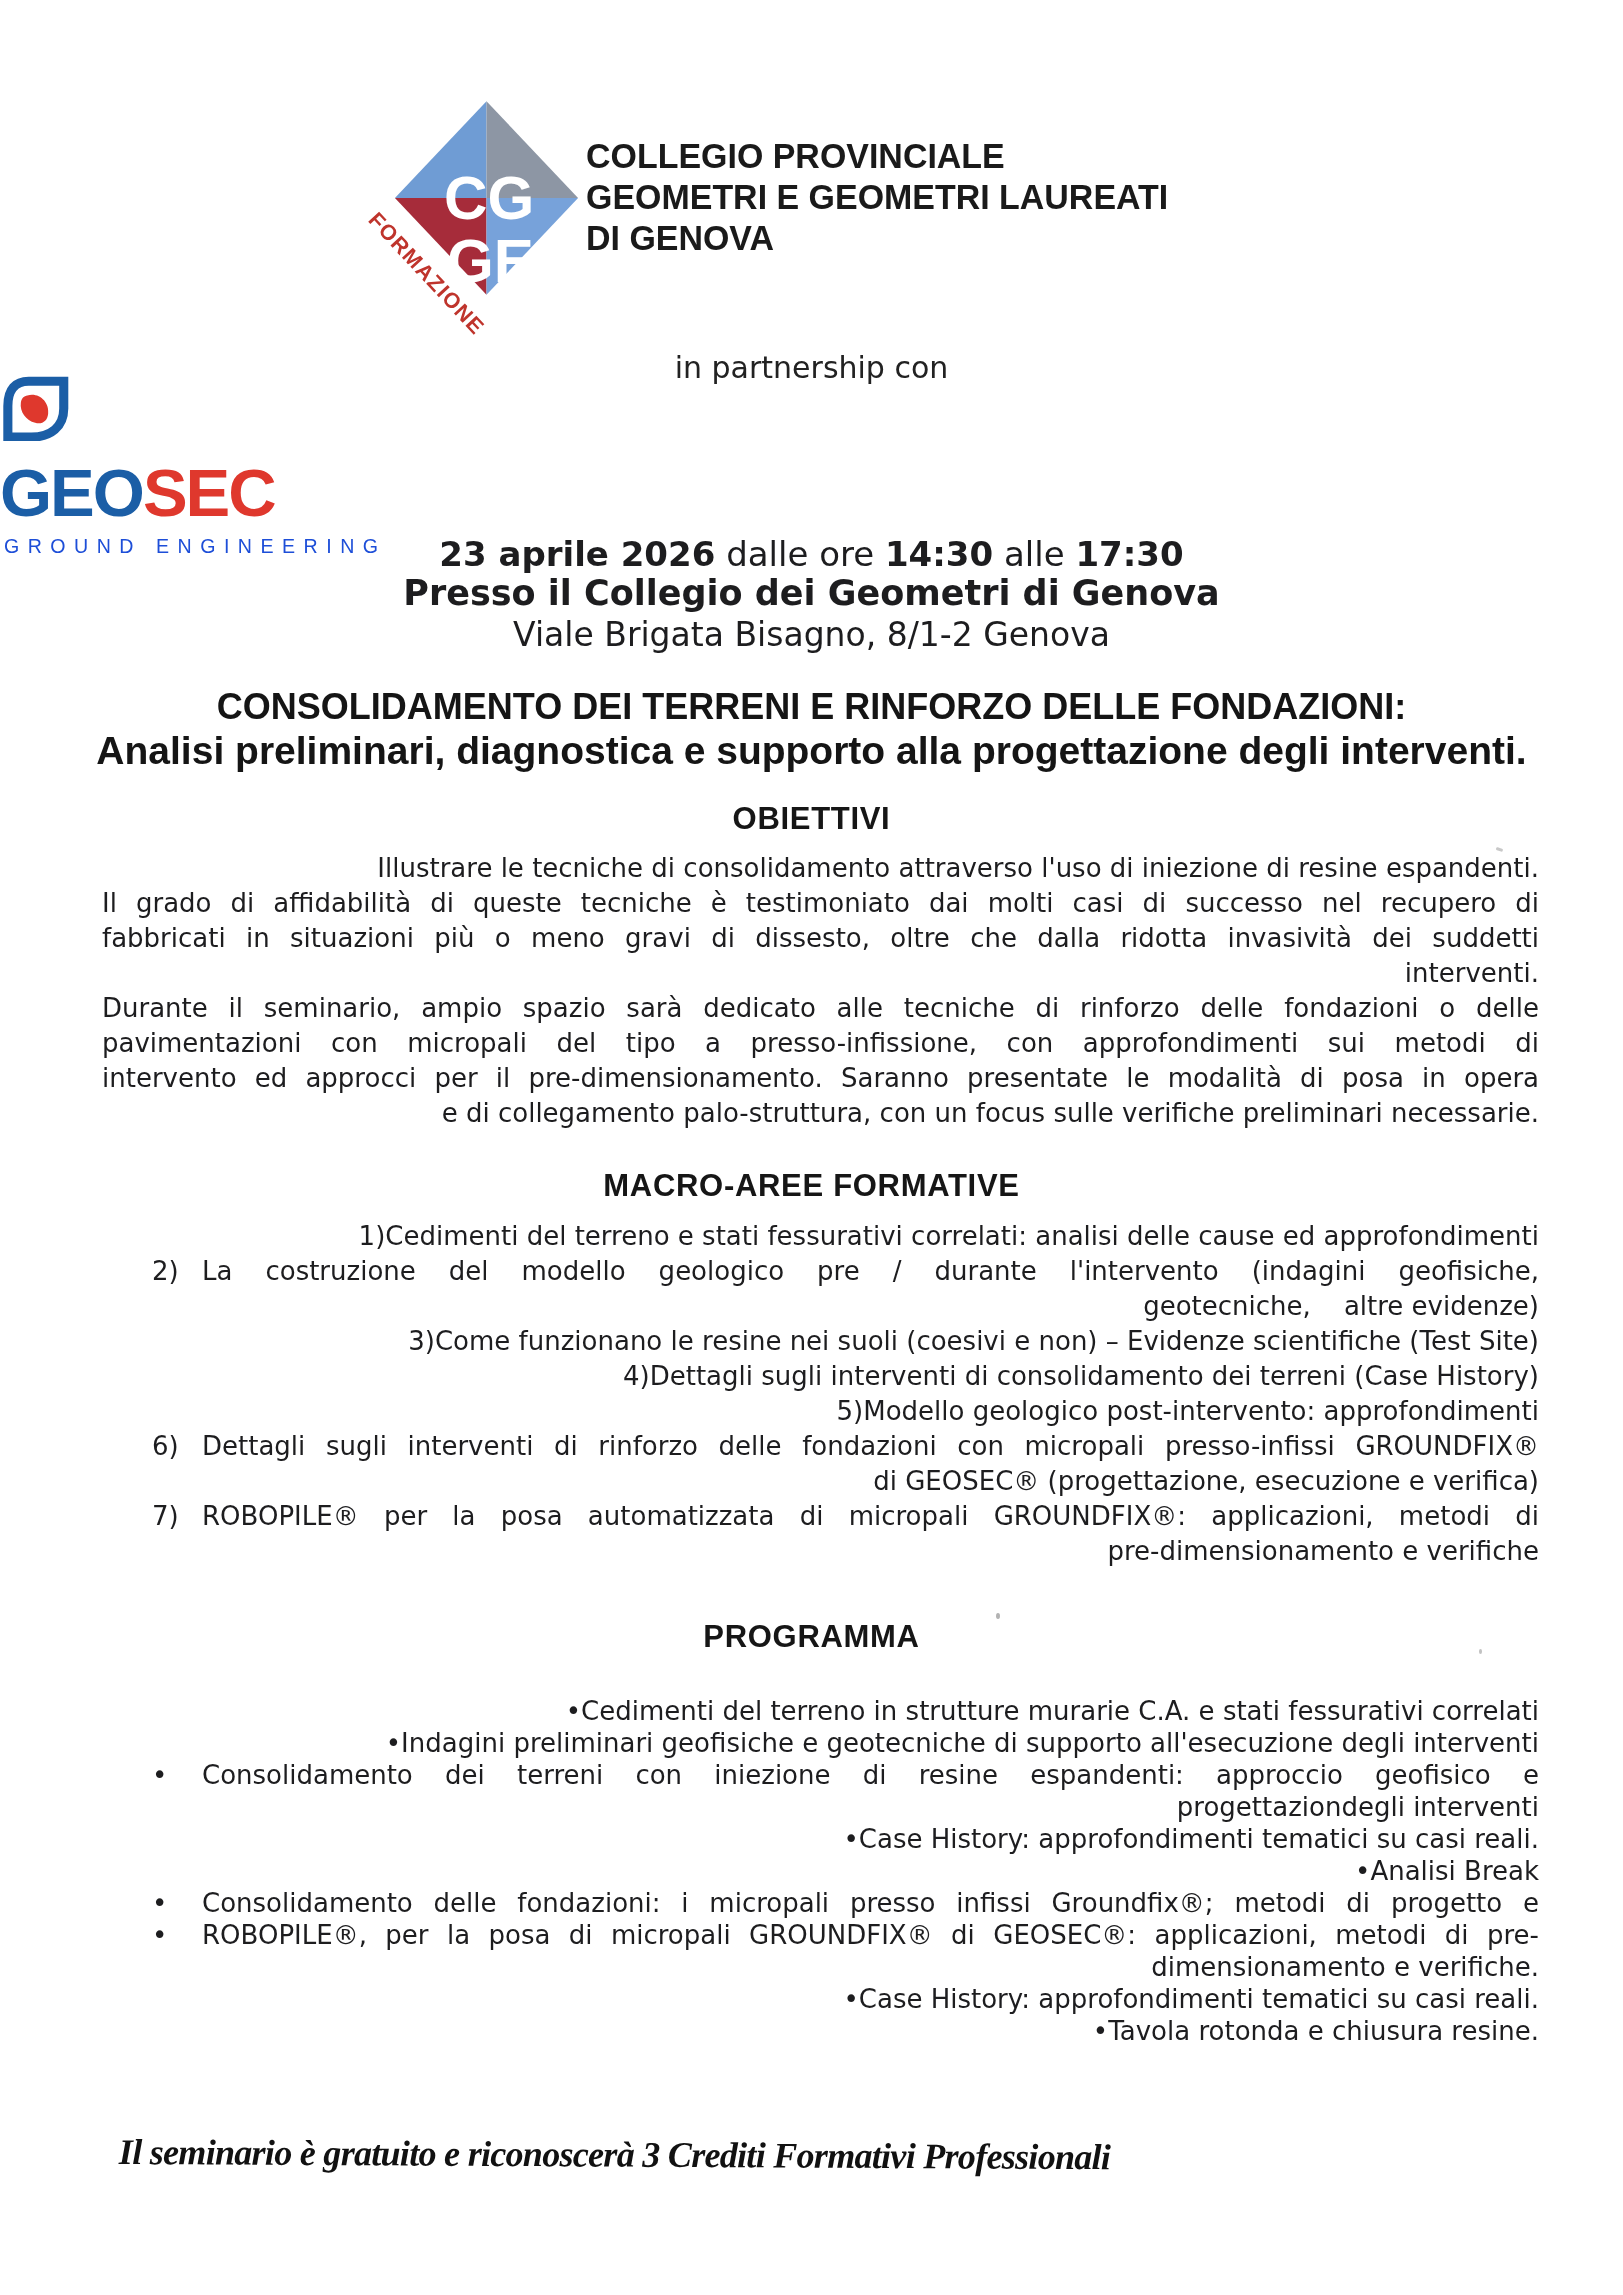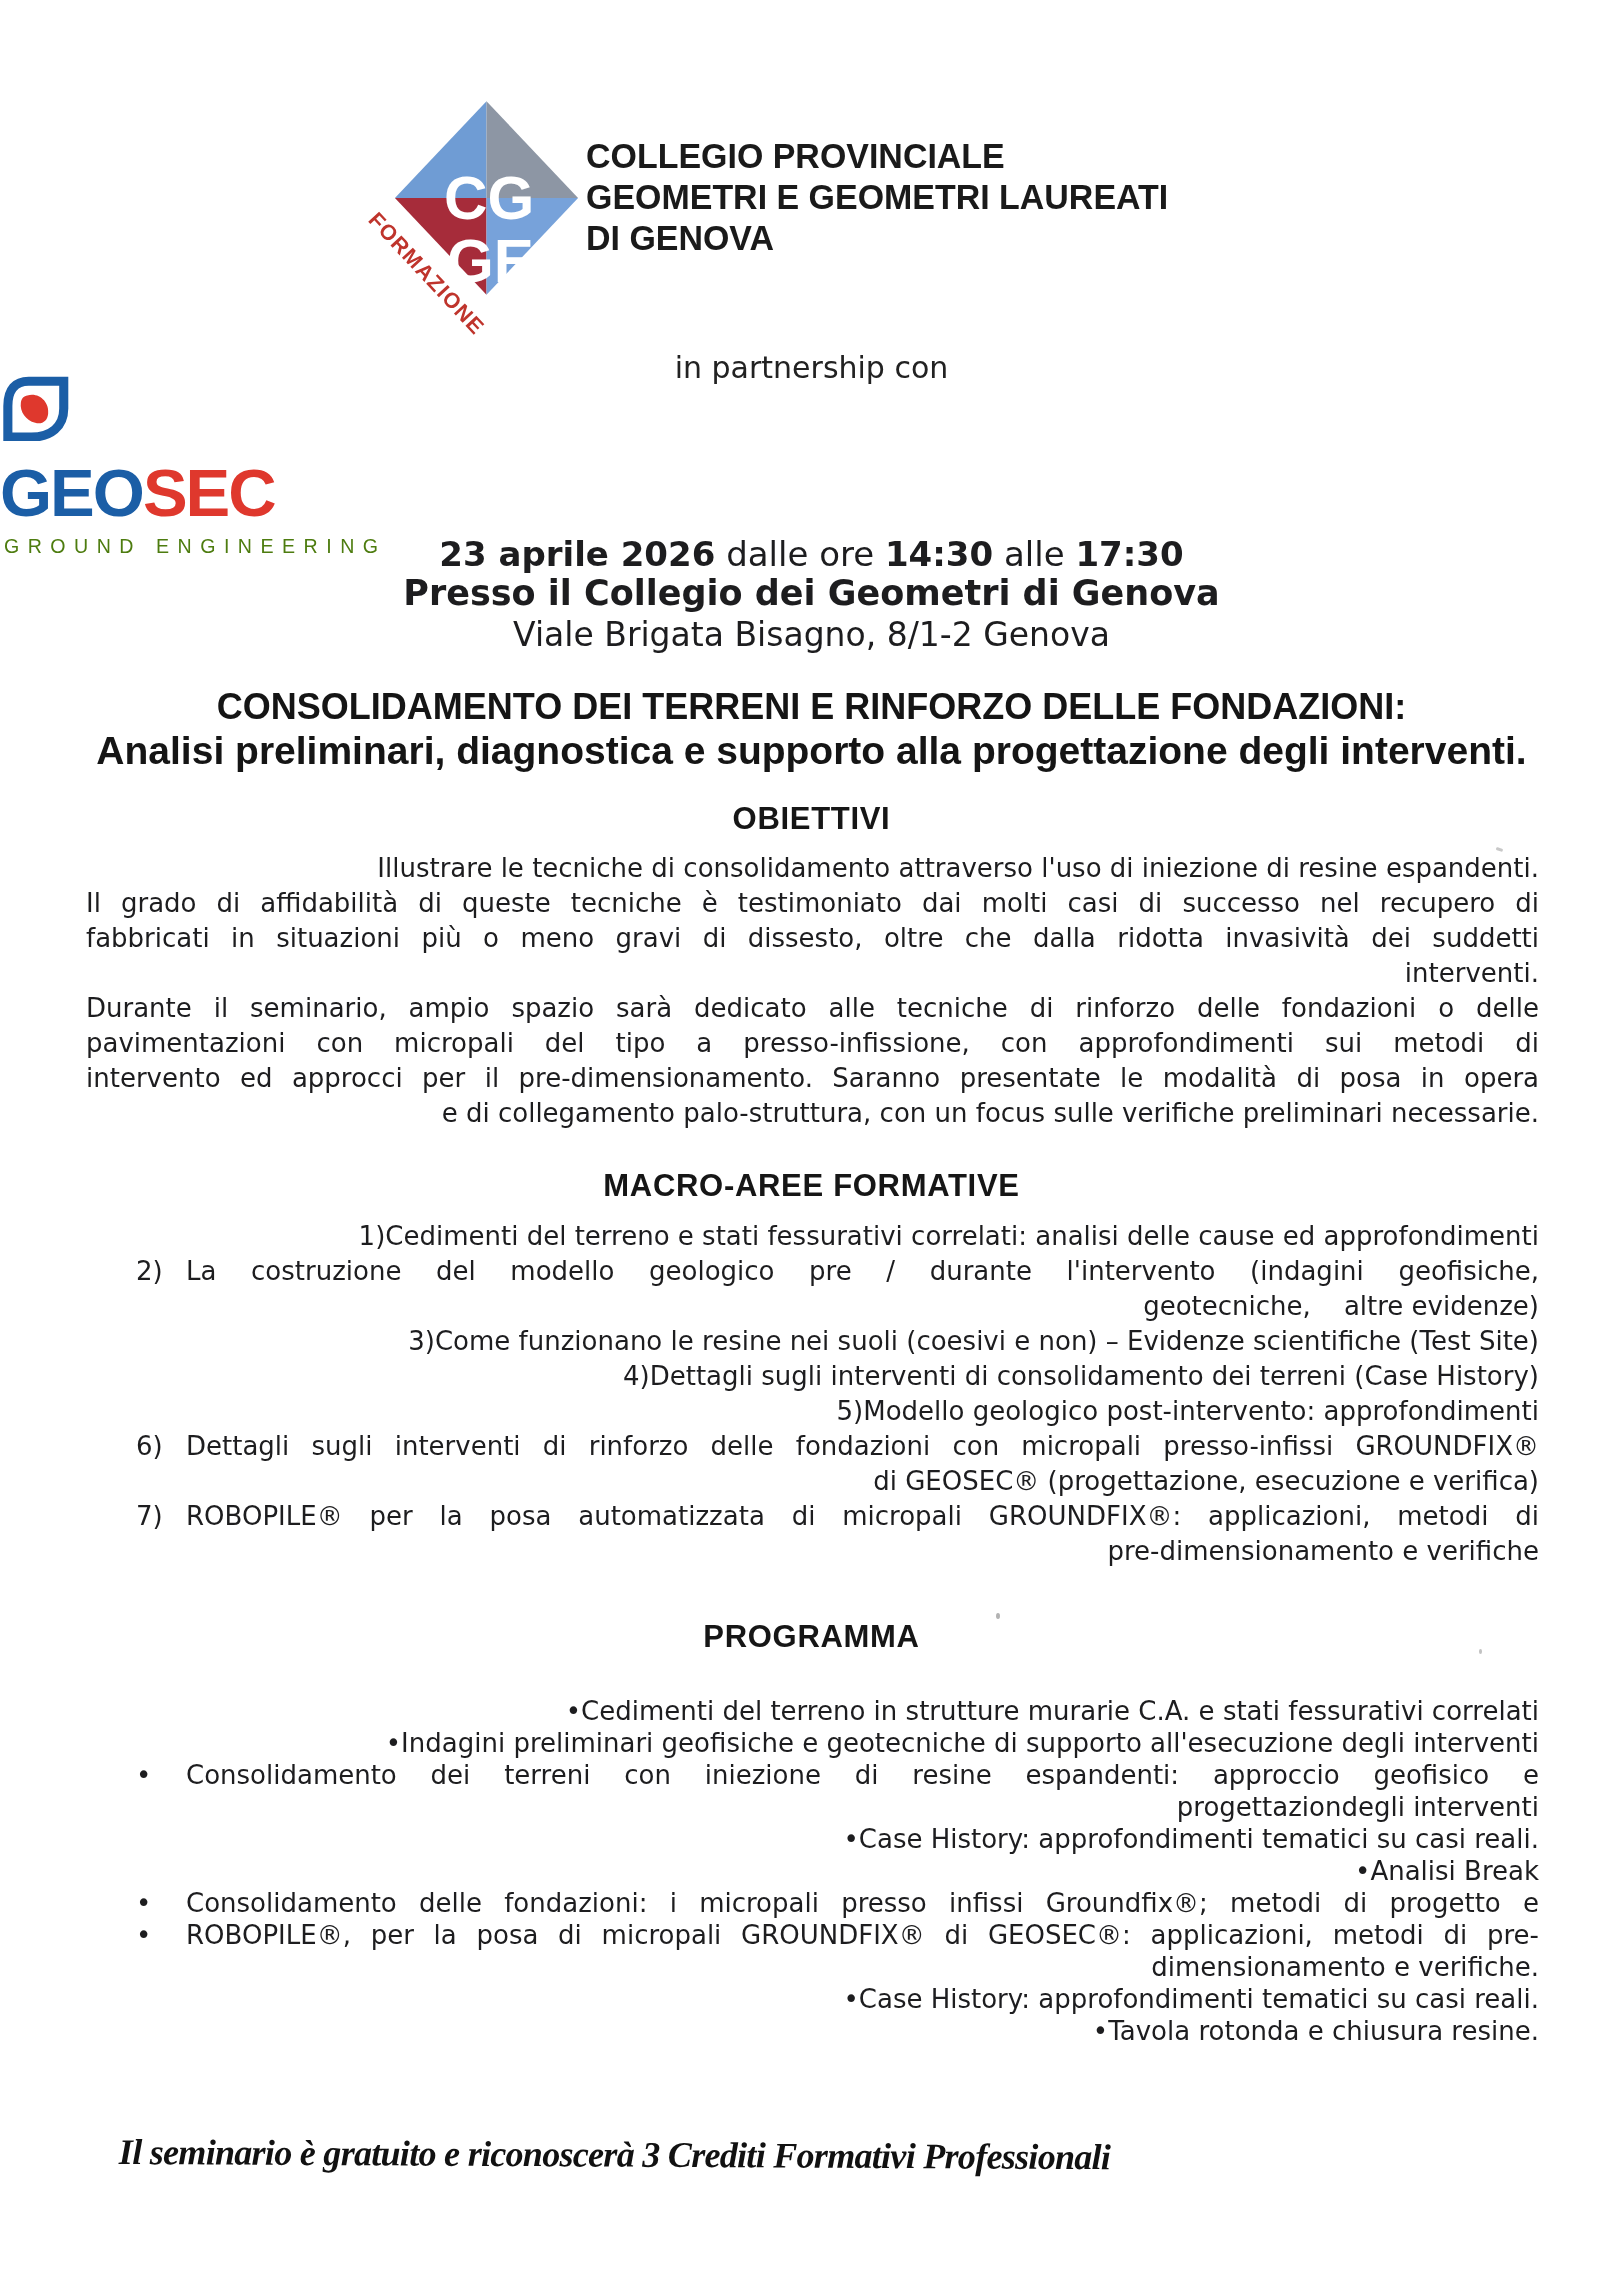"GROUND ENGINEERING" .gs-tag { color: #4d7c0f -> #1d4ed8 }
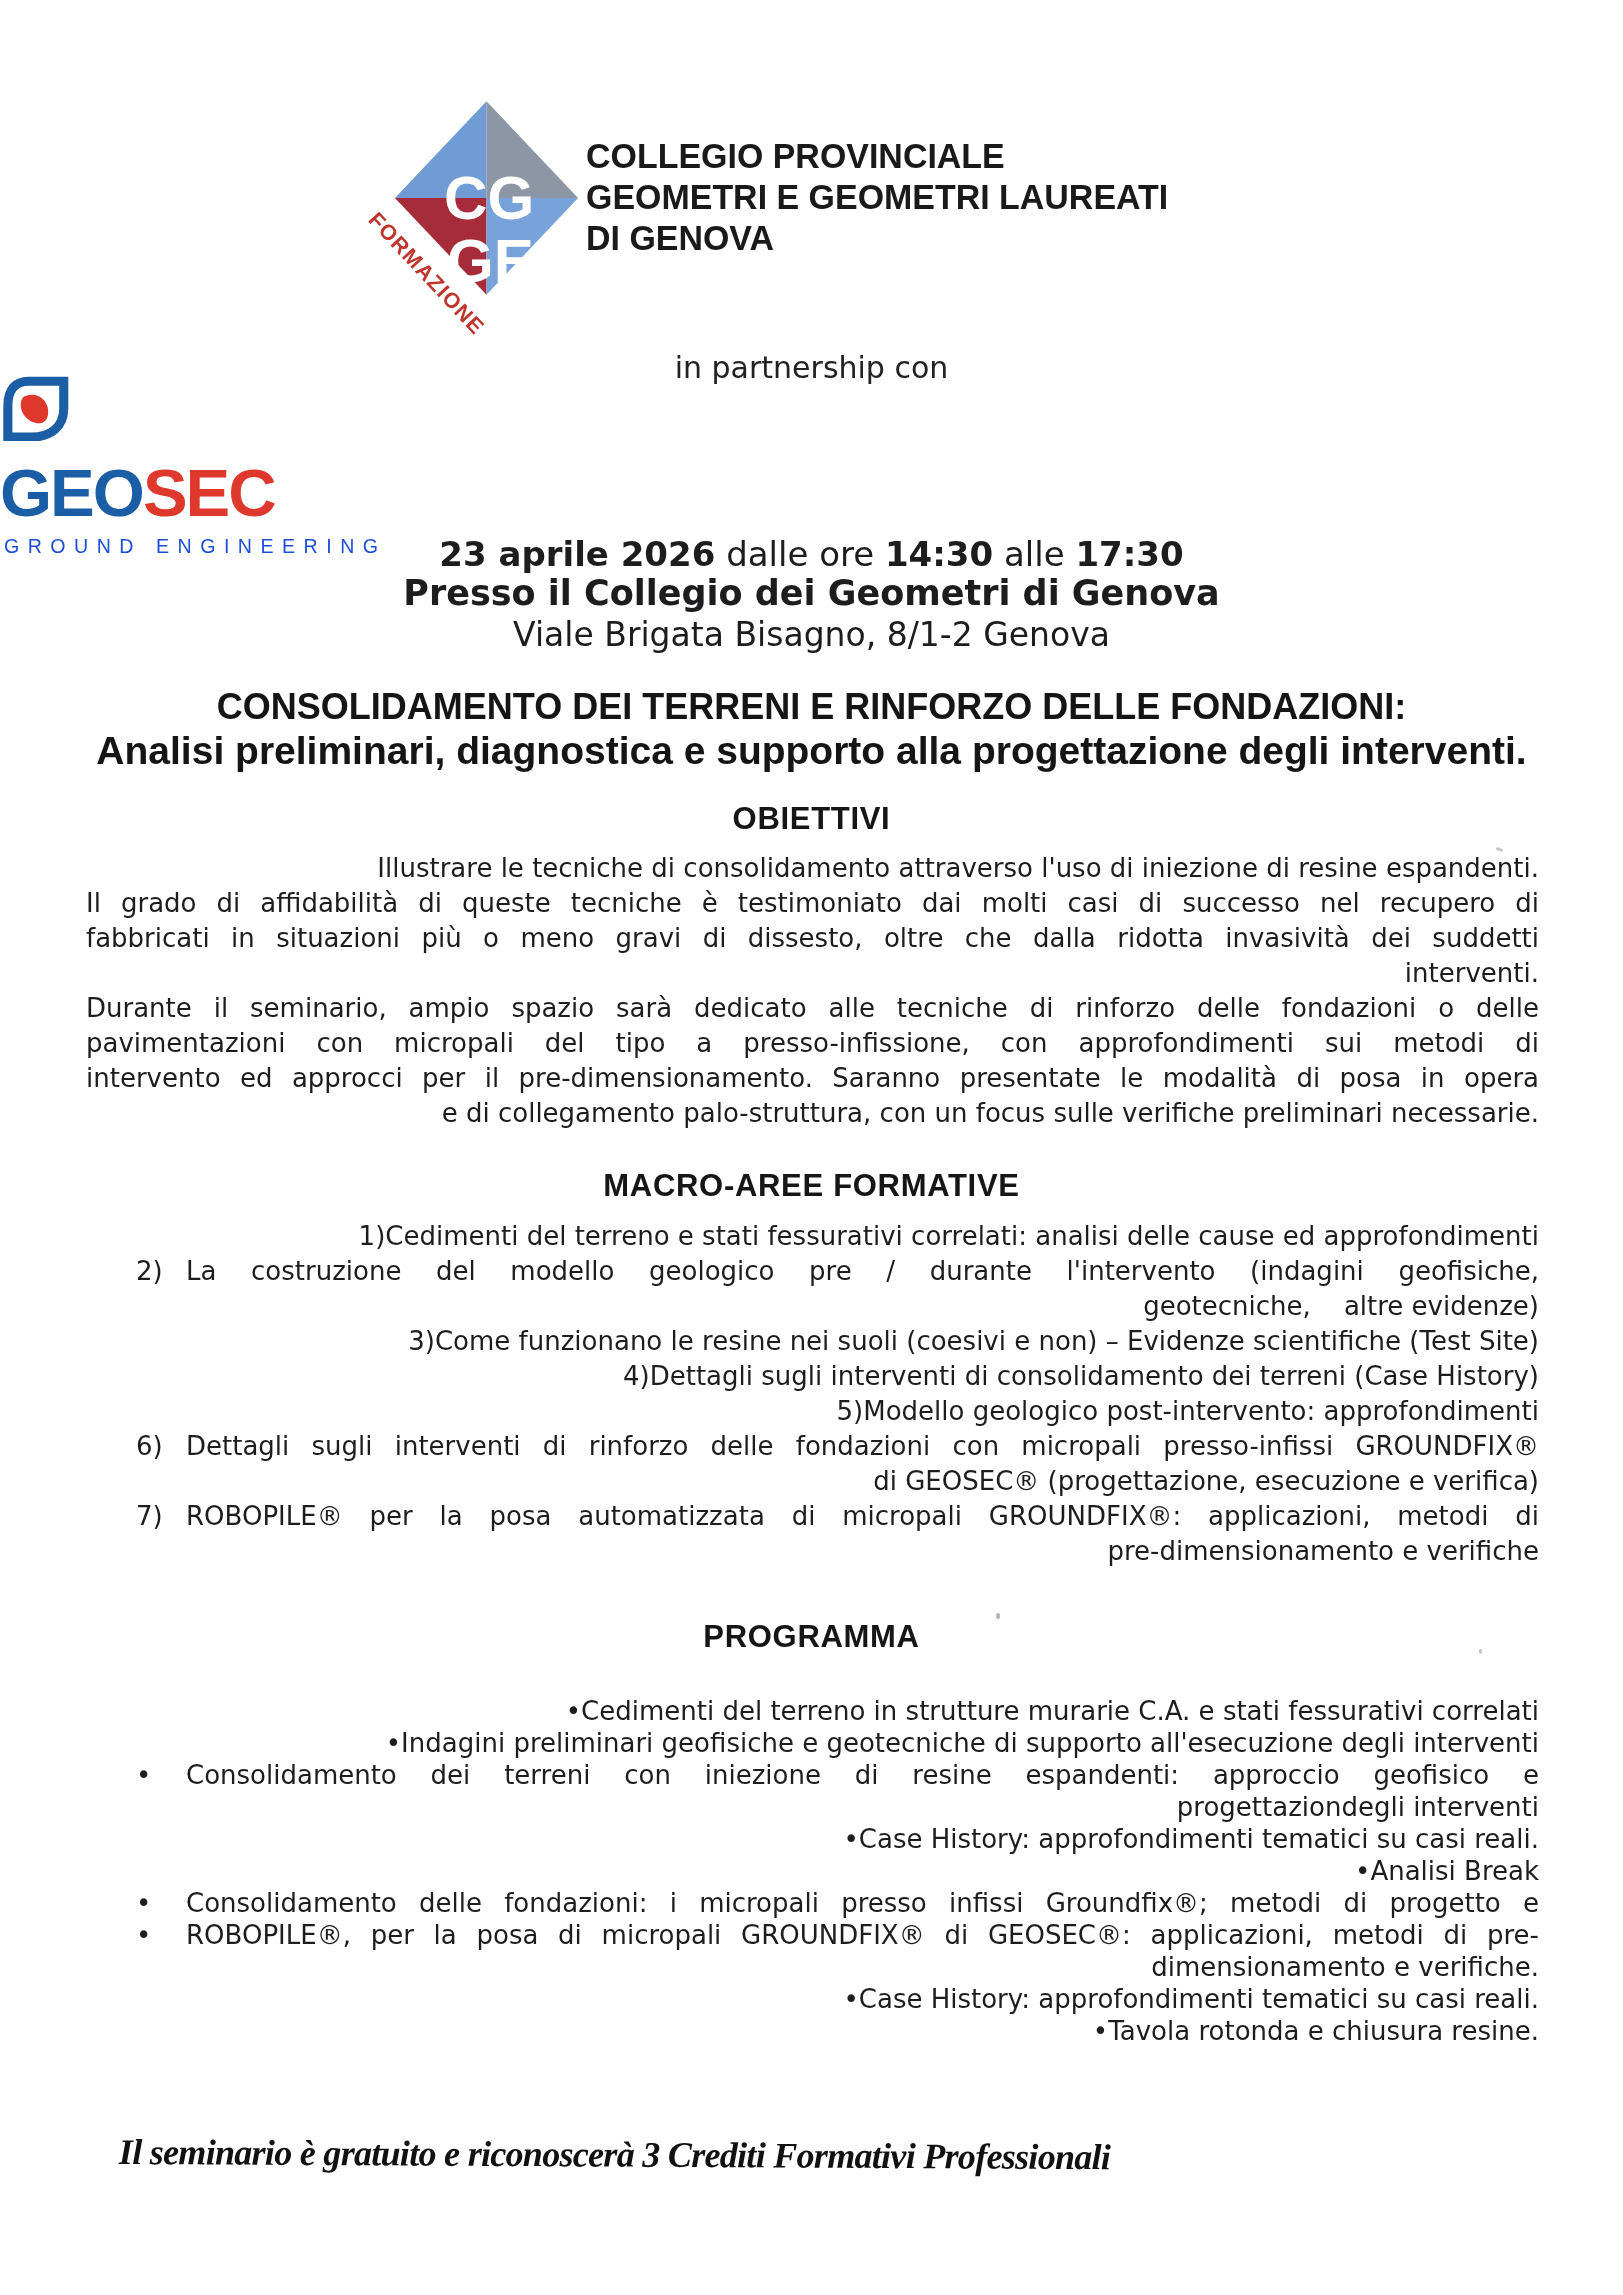"Il grado di affidabilità di" .j { margin-left: none -> 16px }
